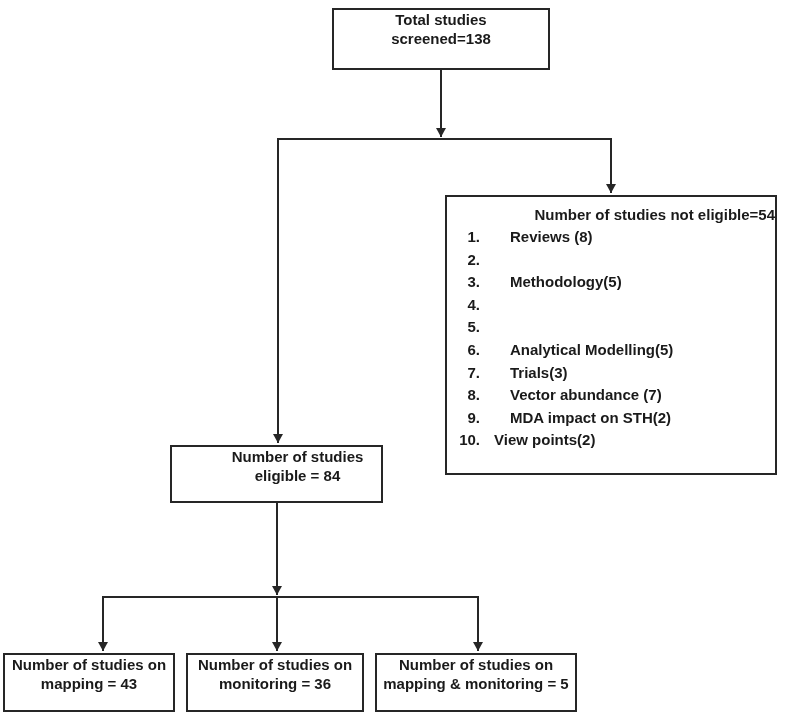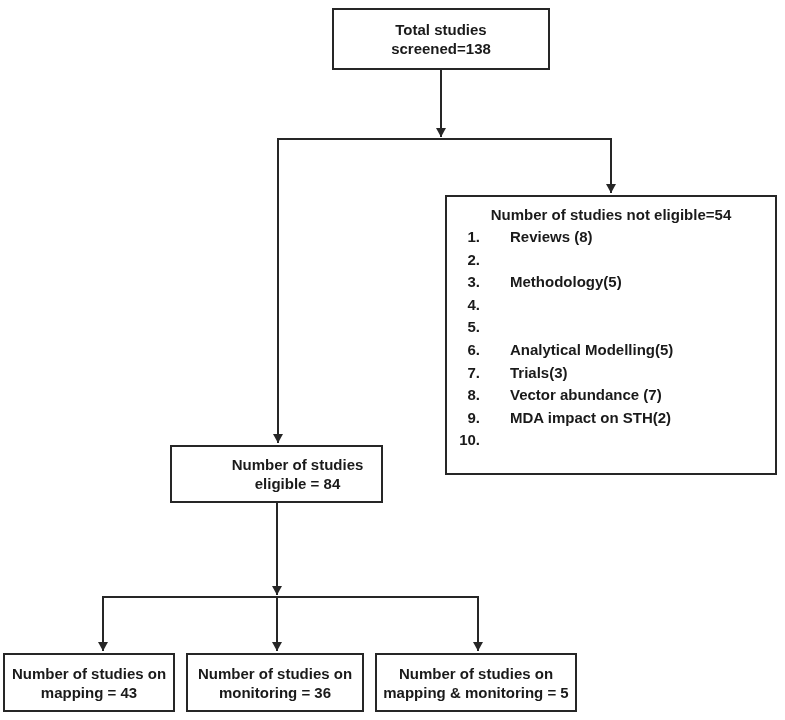"Total studies" .box { justify-content: center -> flex-start }
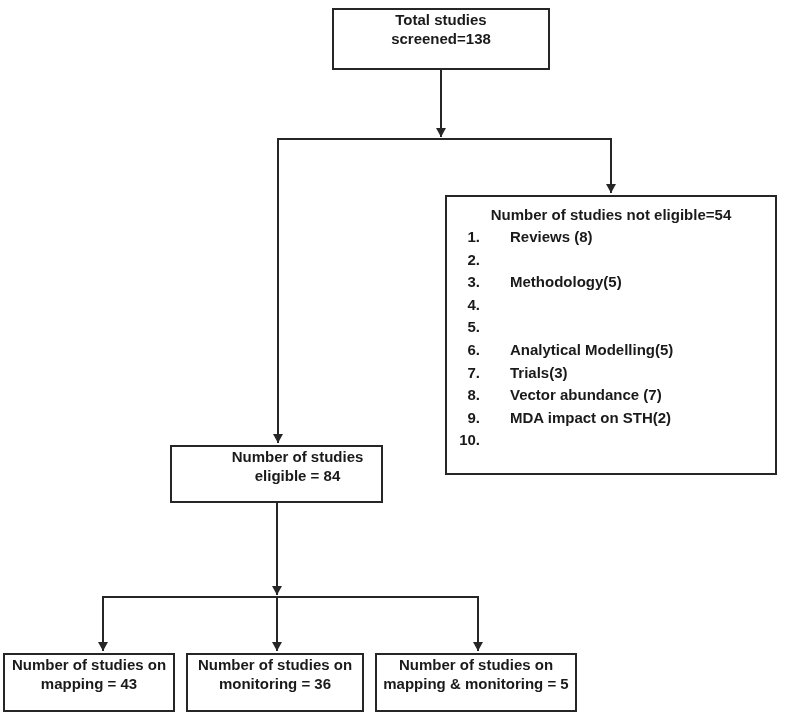"Number of studies not eligible=54" .ne-title { text-align: center -> right }
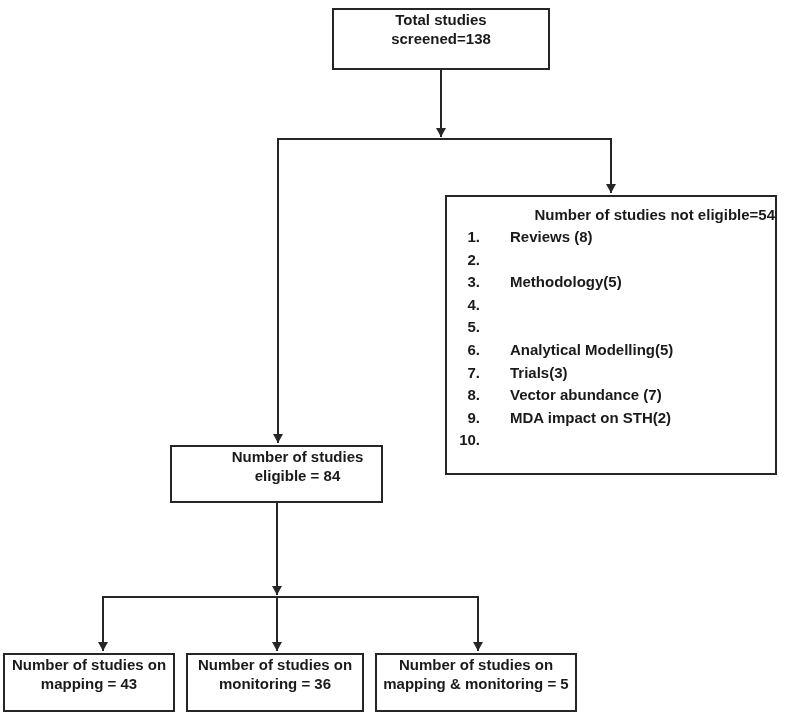"View points(2)" span.label { html: none -> <span>View points(2)</span> }
